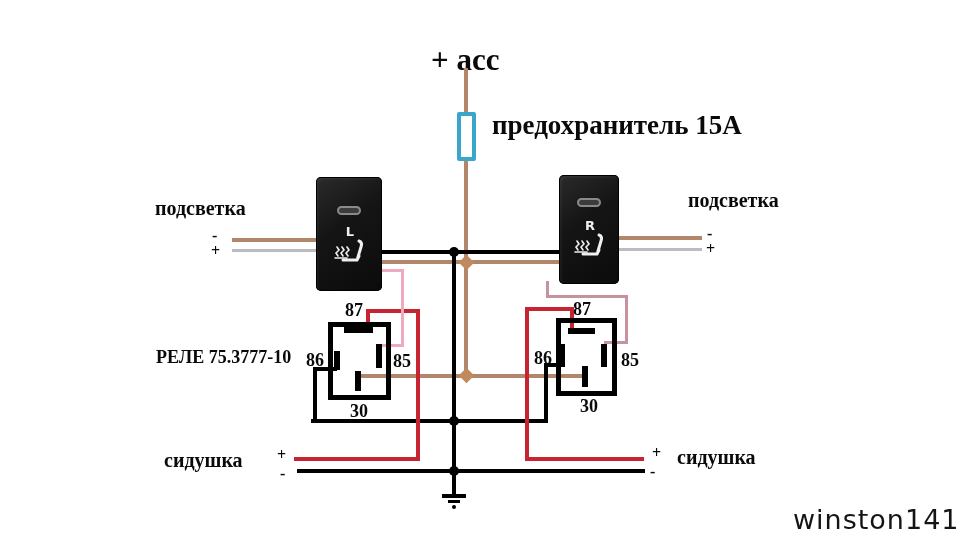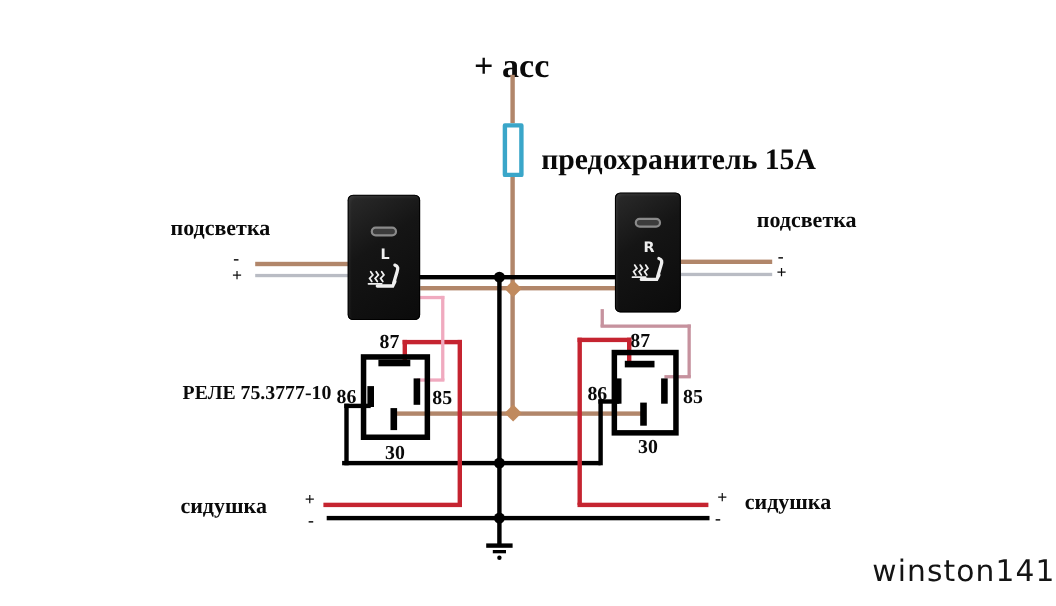"предохранитель 15А" div.t { margin-top: 20px -> none }
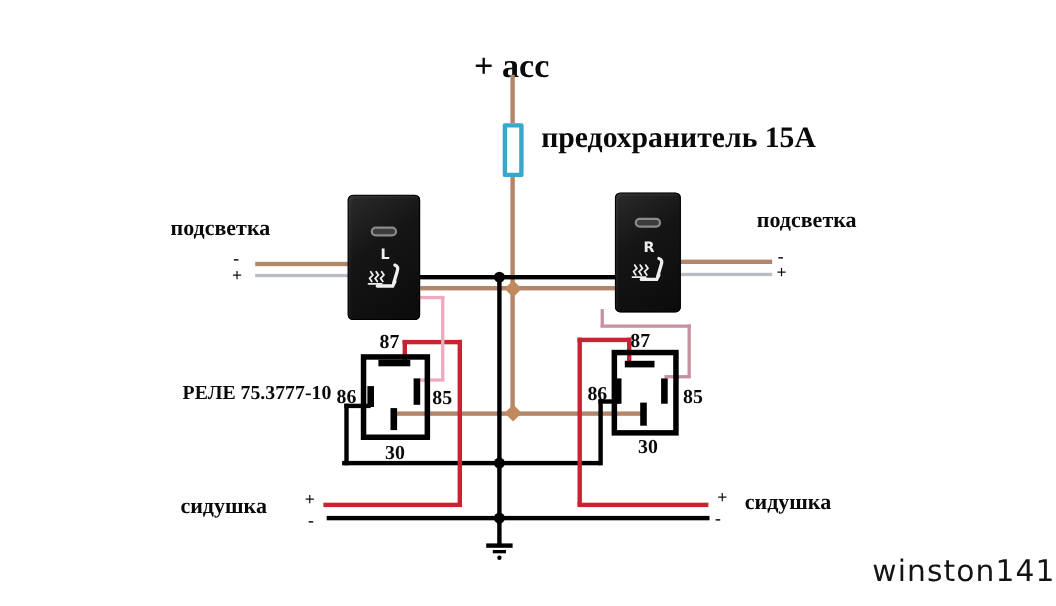"РЕЛЕ 75.3777-10" div.t { left: 166px -> 156px }
